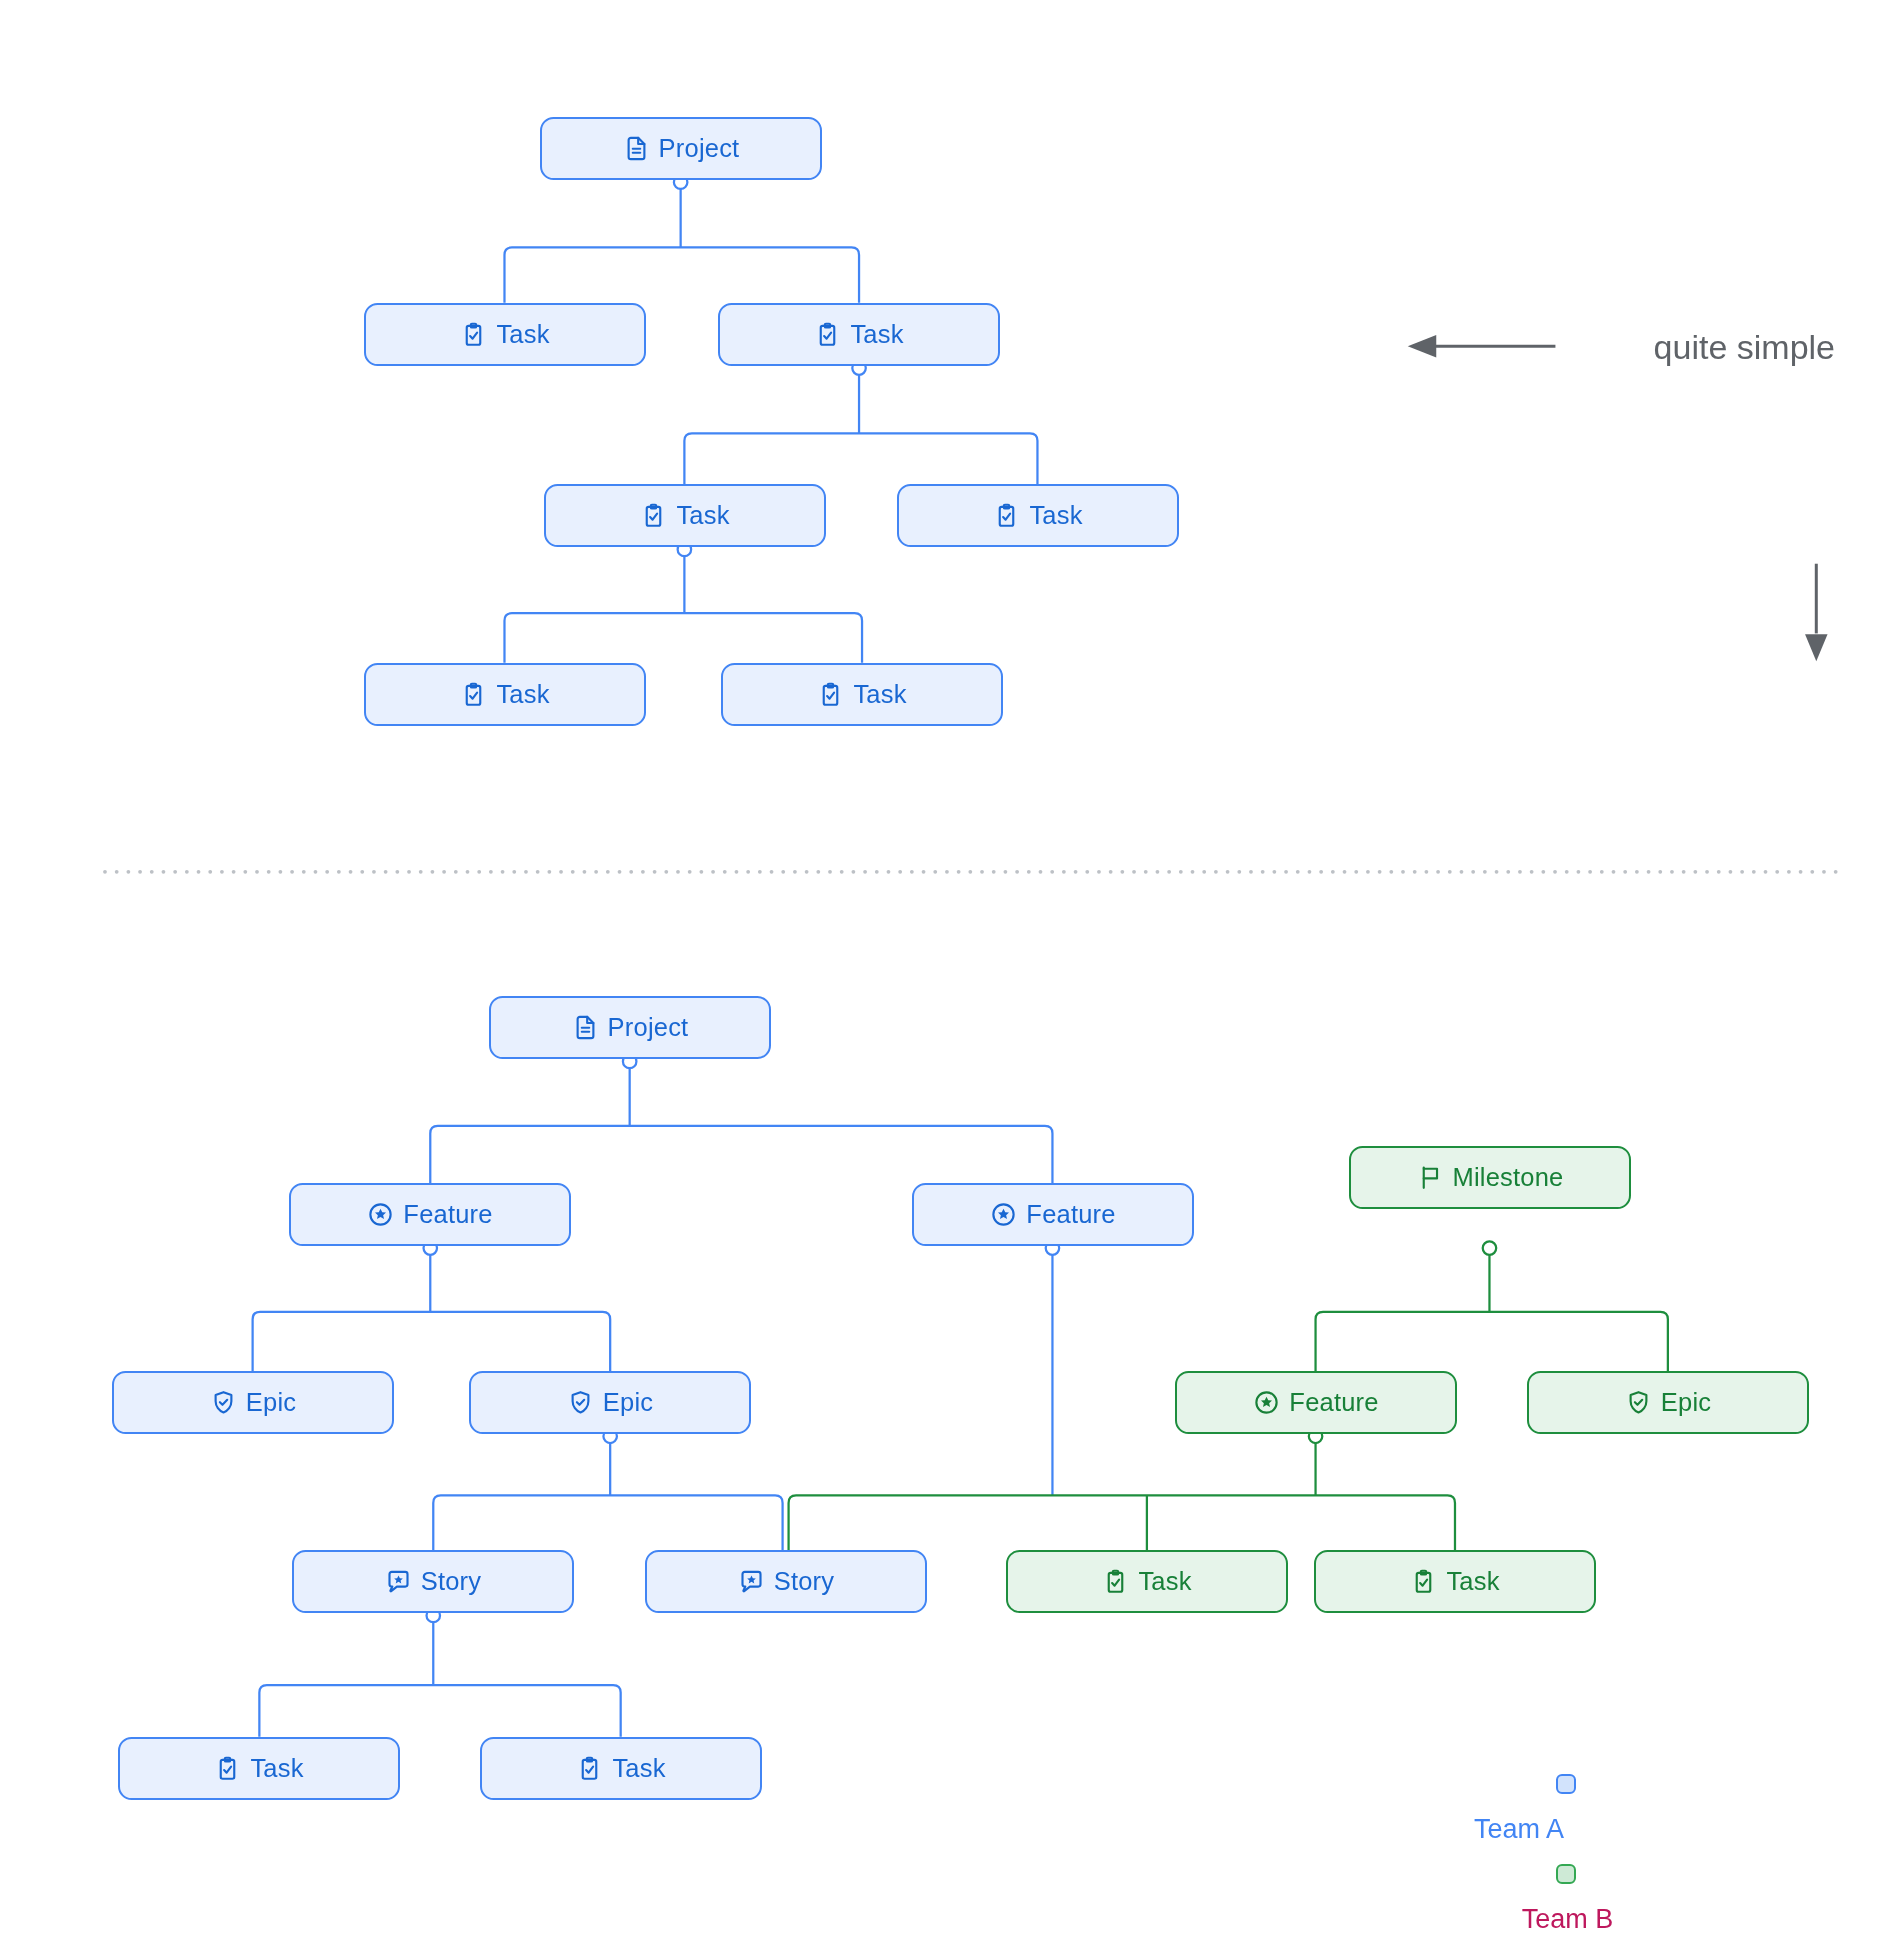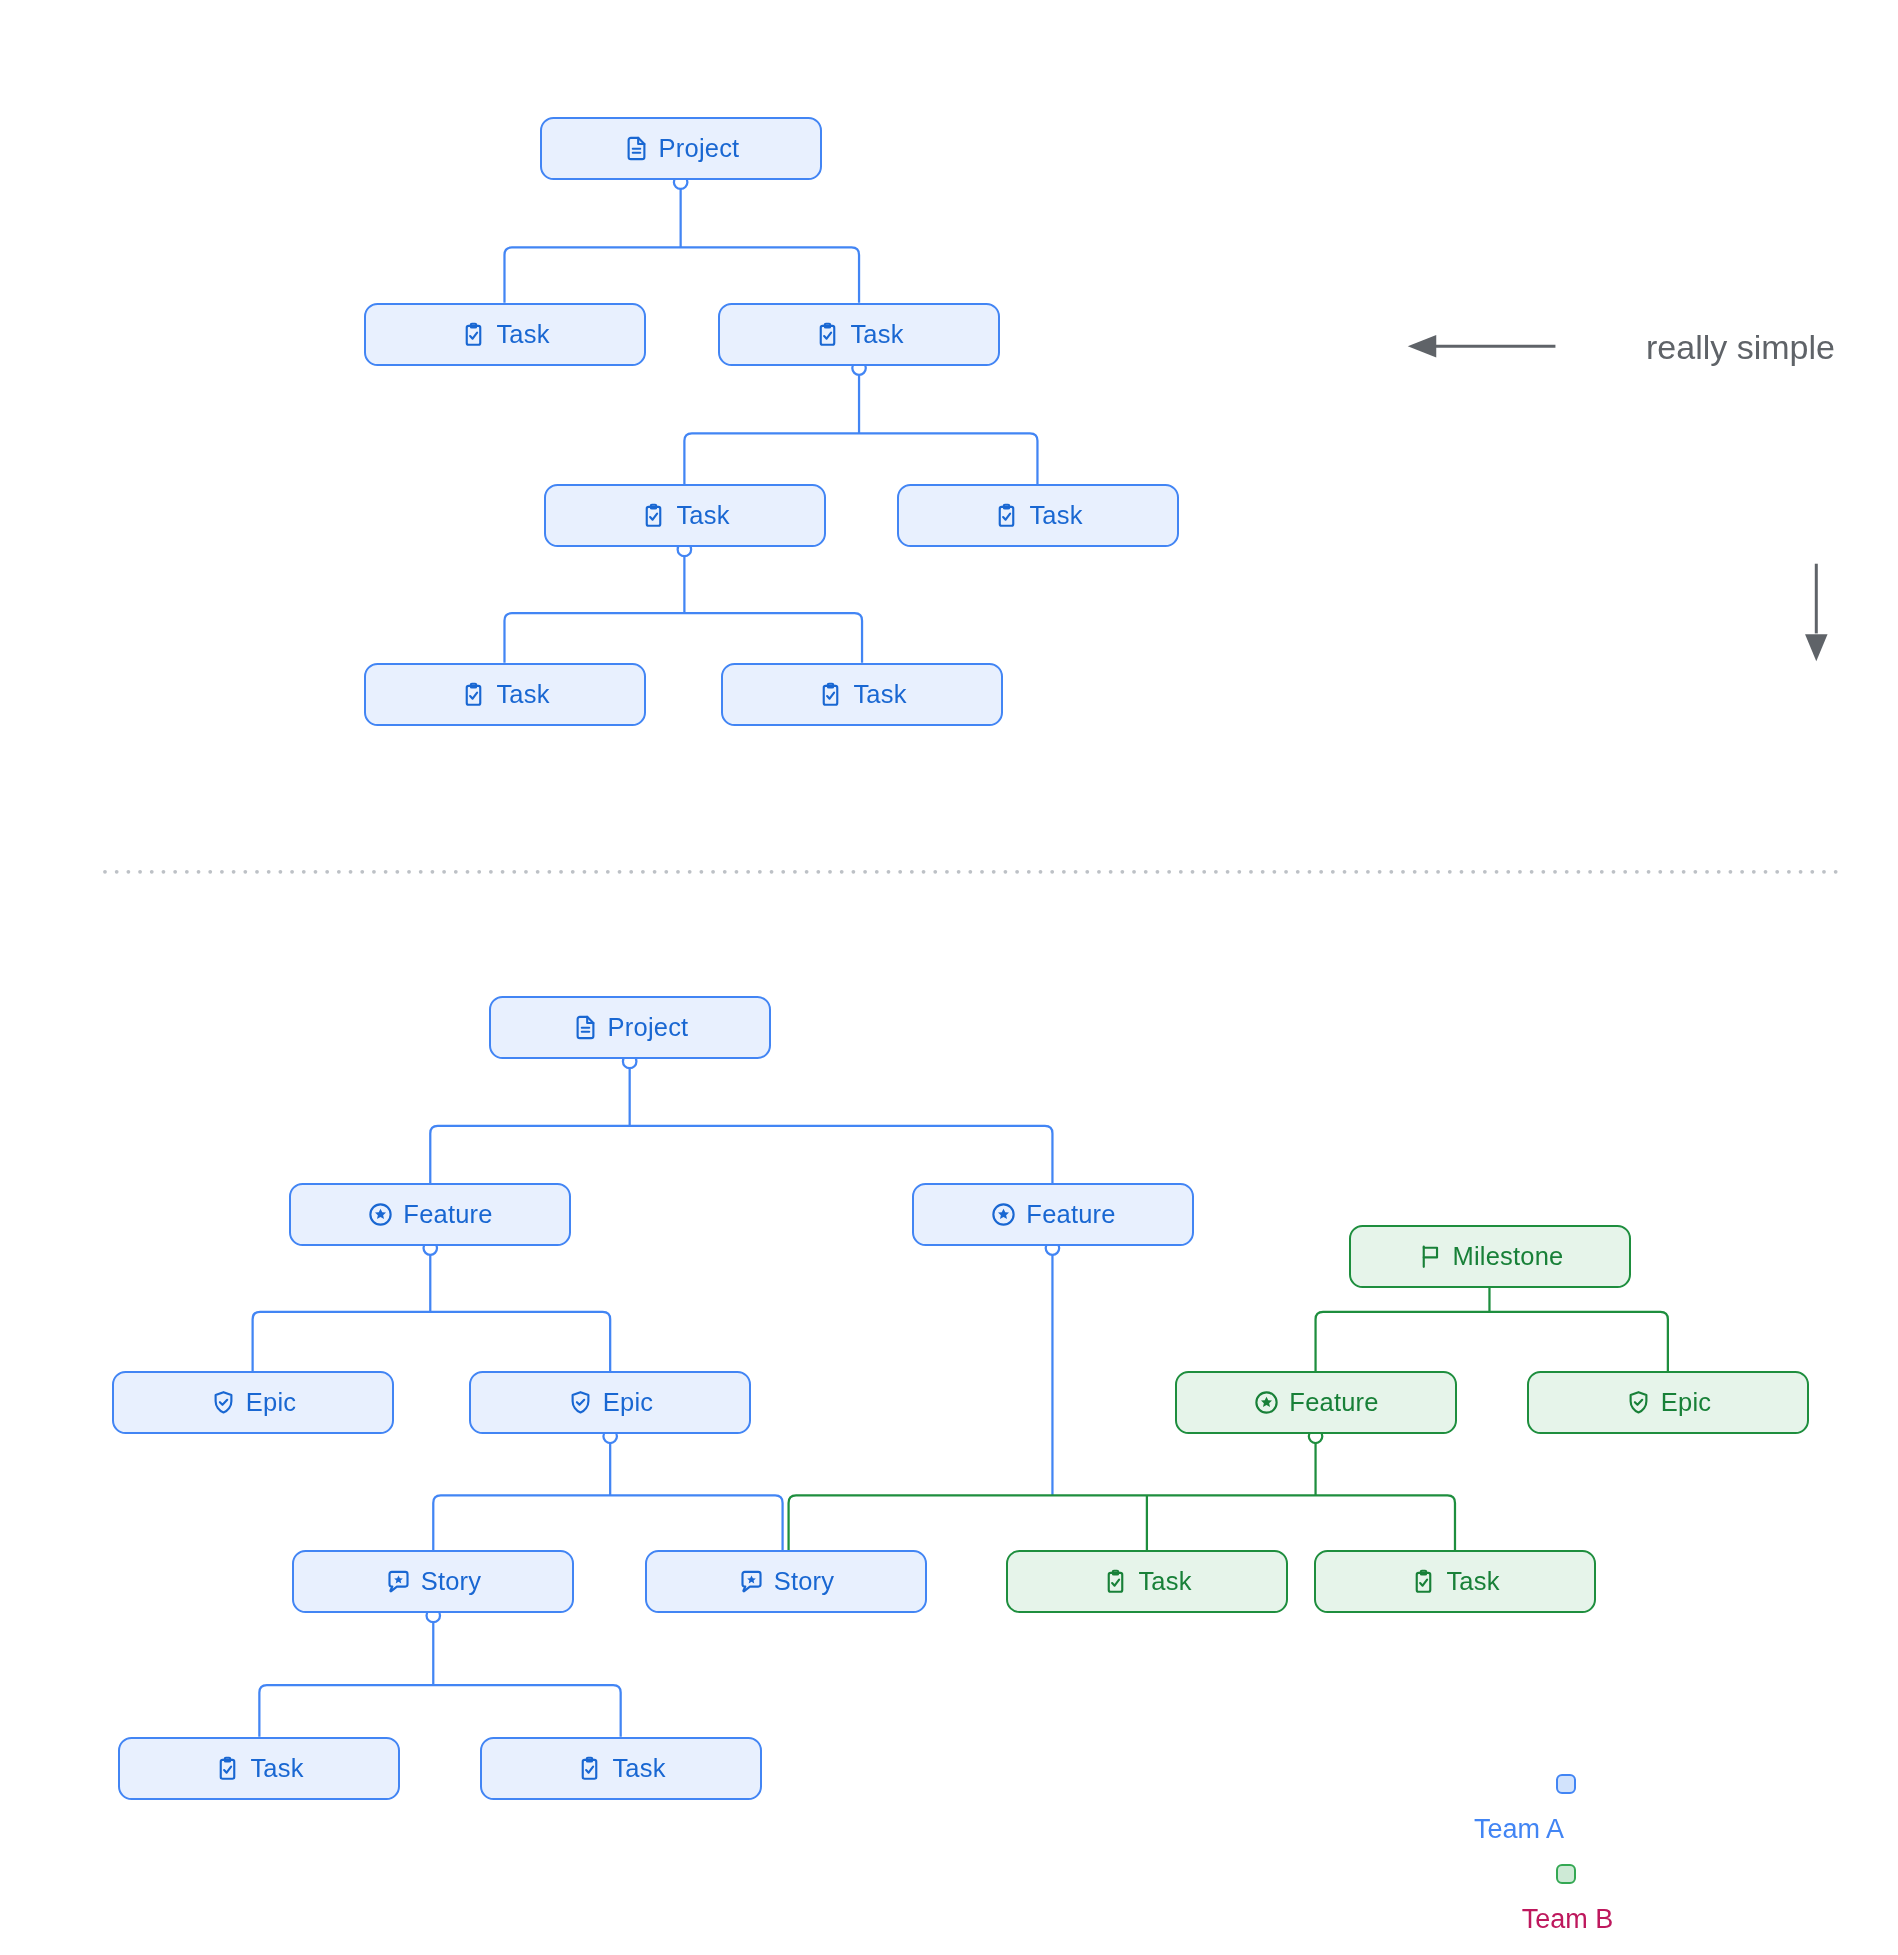"really simple" div { text: really -> quite }
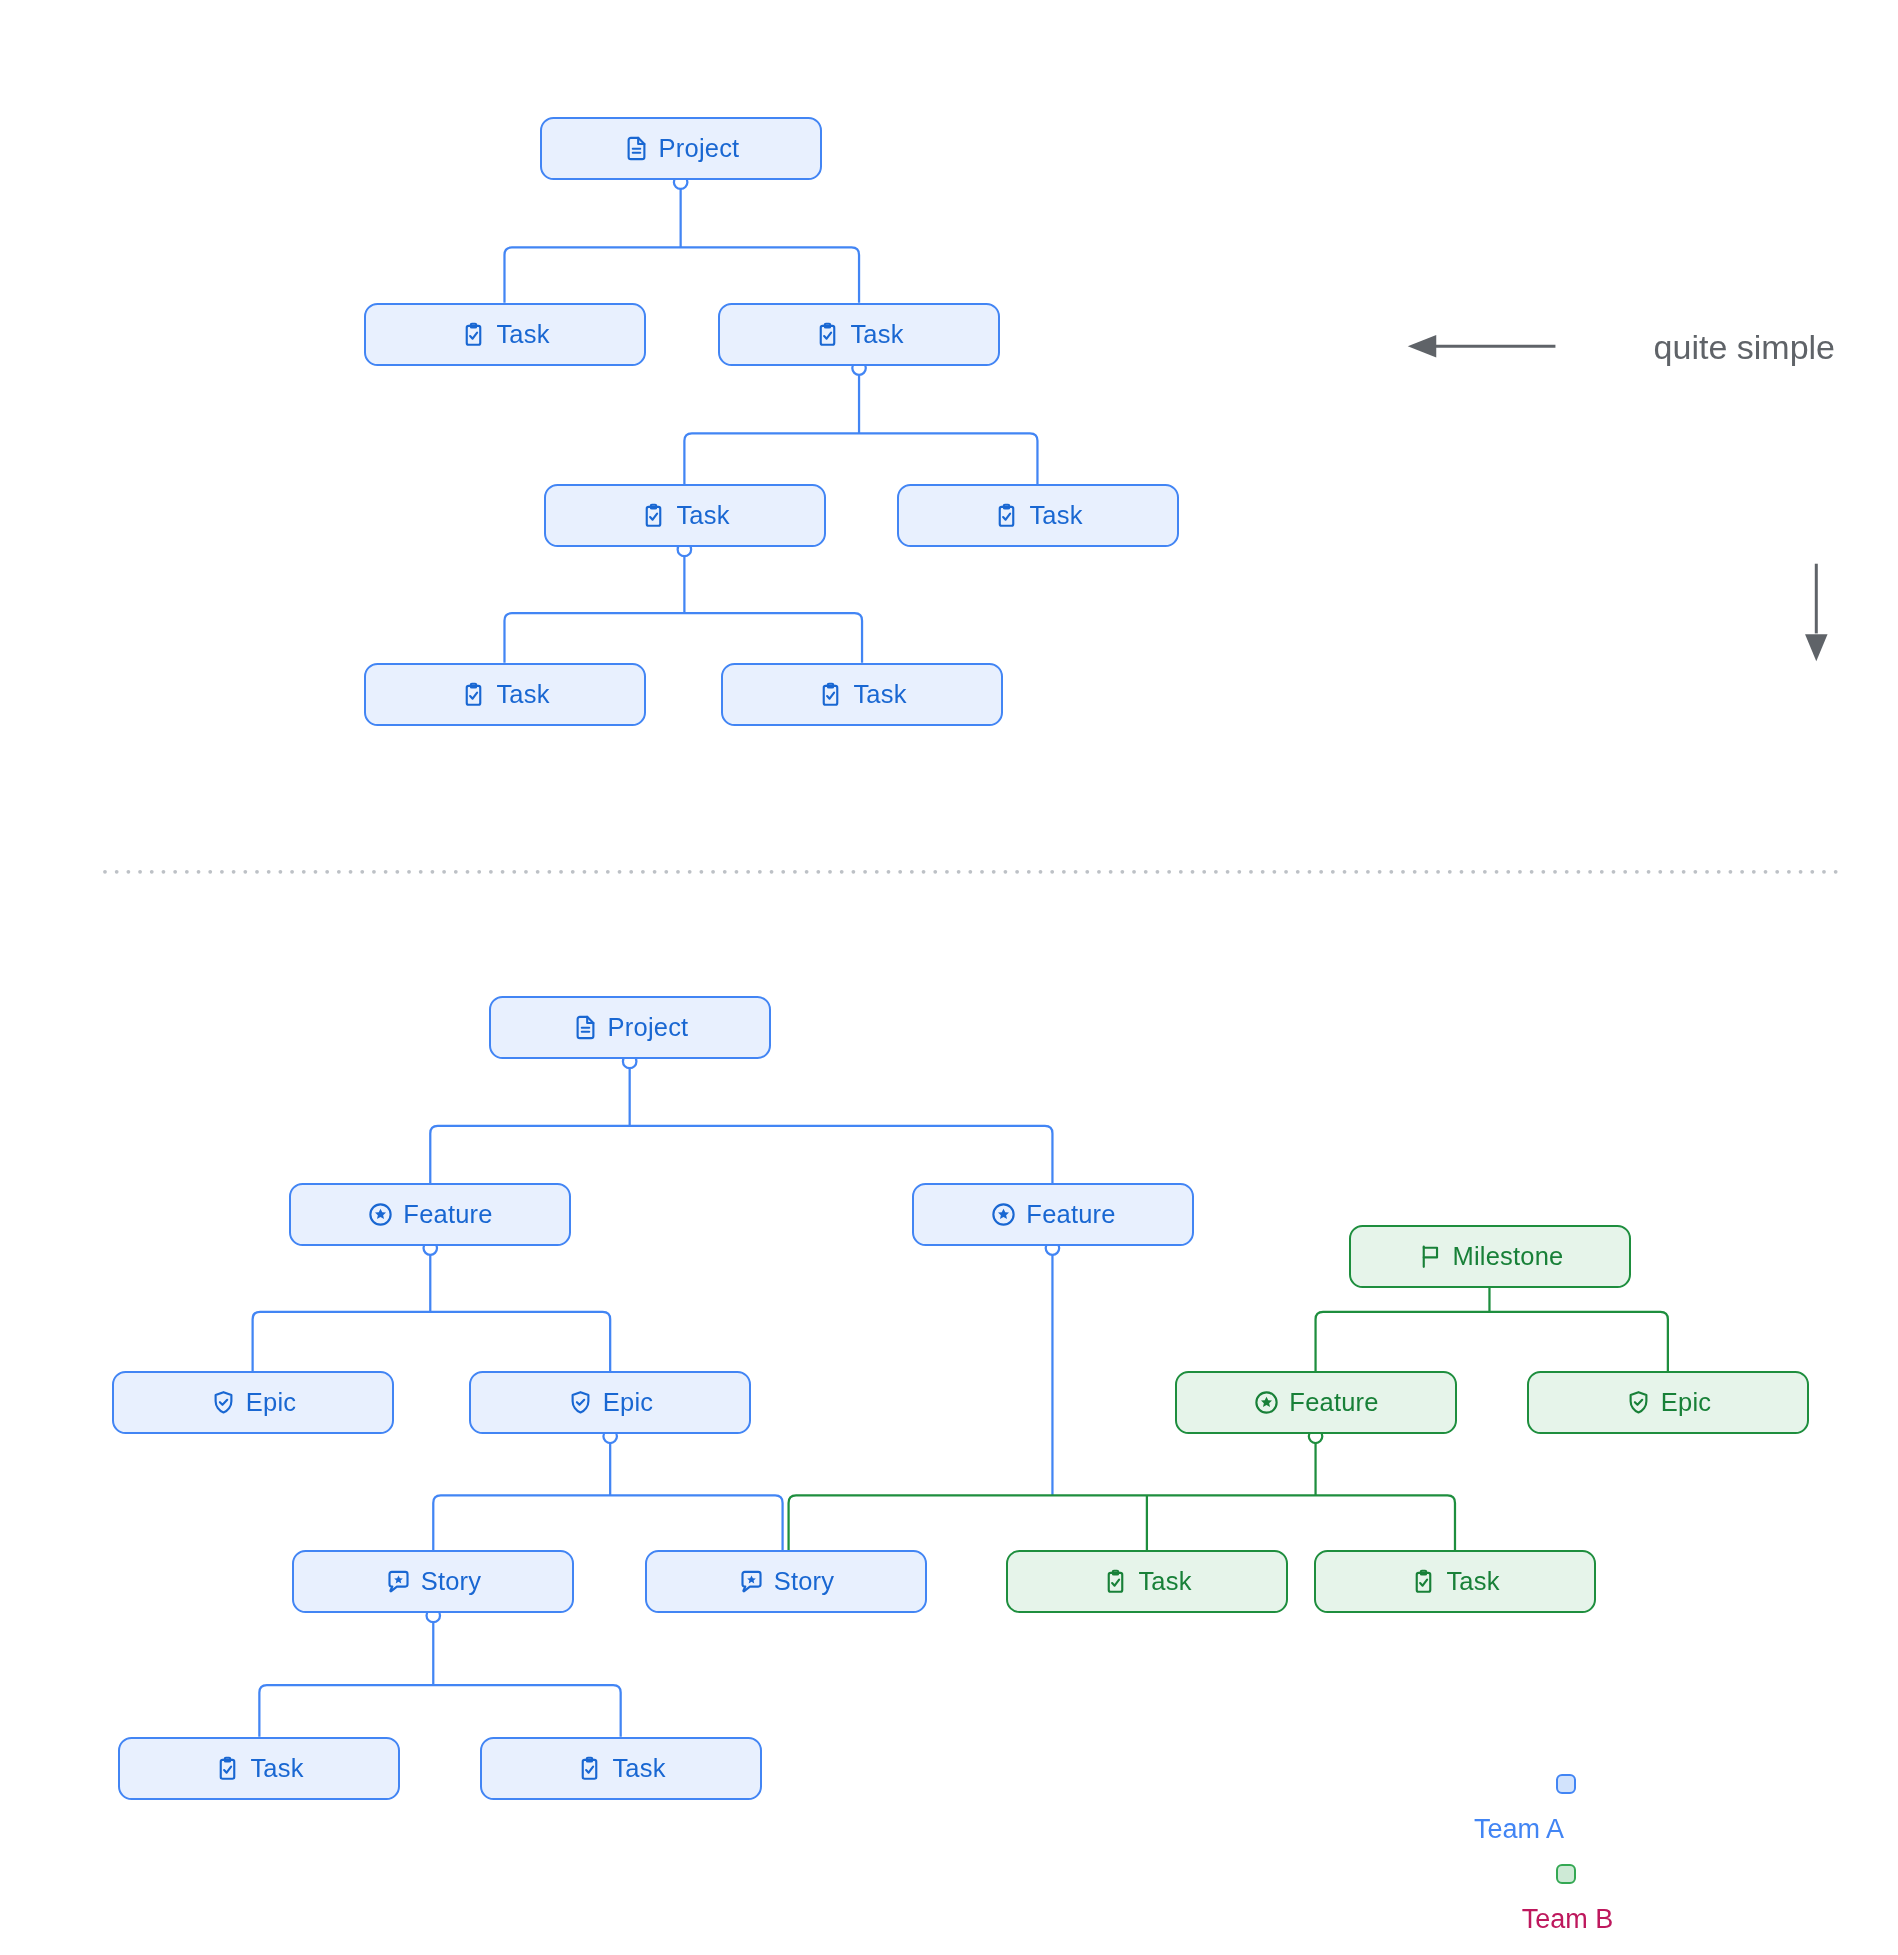"Milestone" div.node { top: 1225px -> 1146px }
